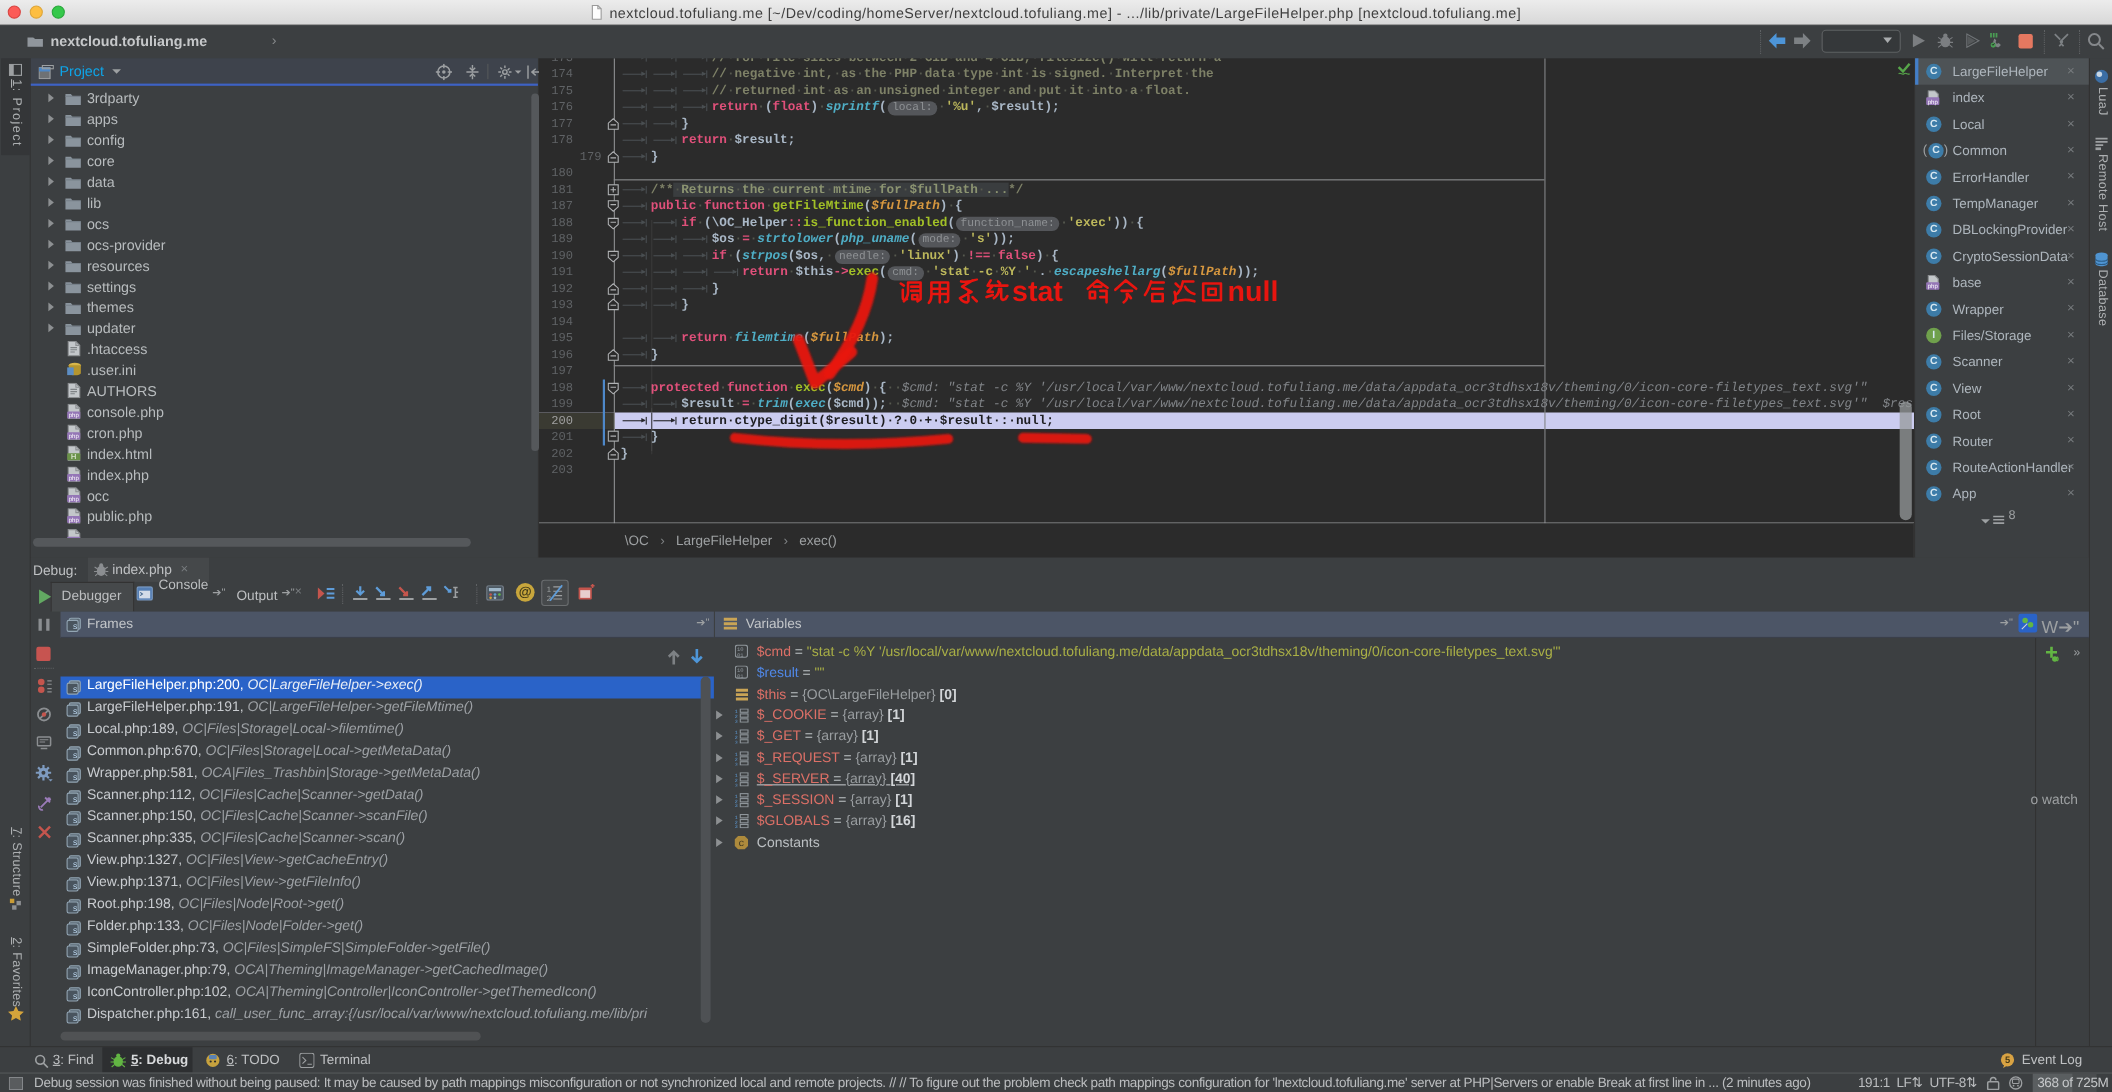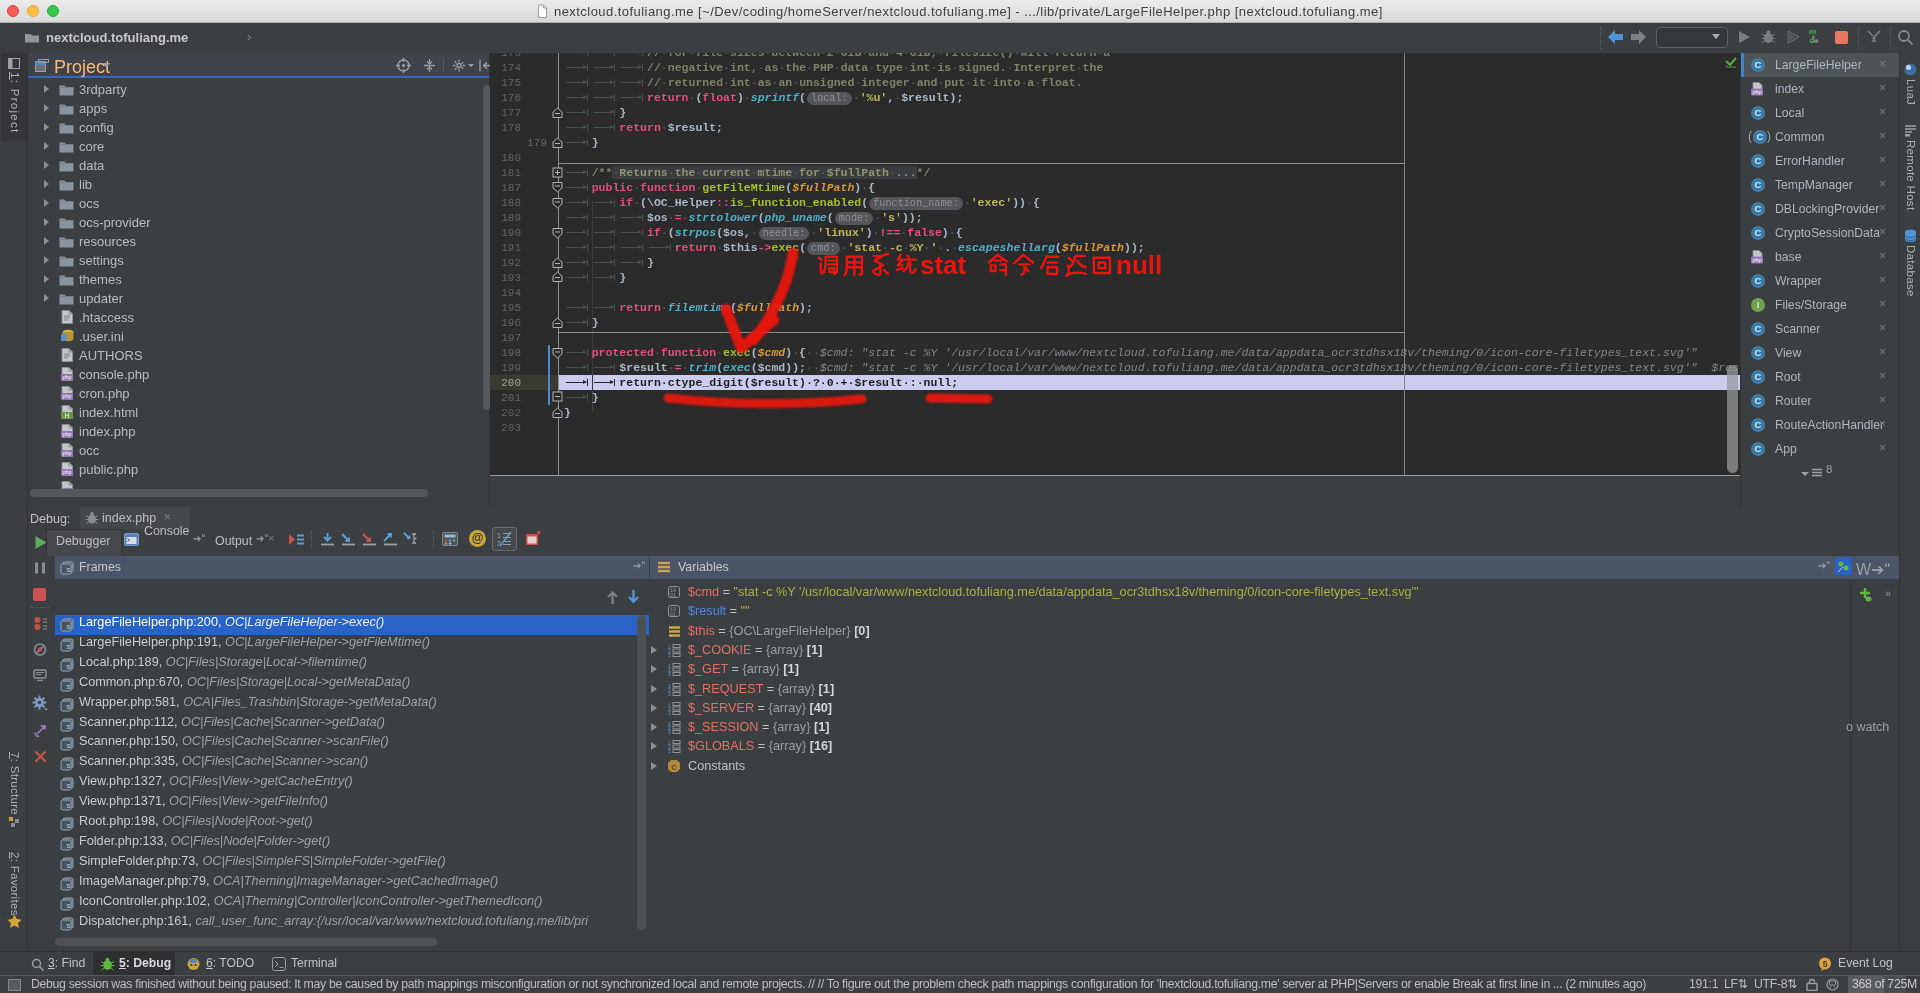"Project" div.ab { color: #fdba74 -> #0ea5e9; font-size: 18px -> 13px }
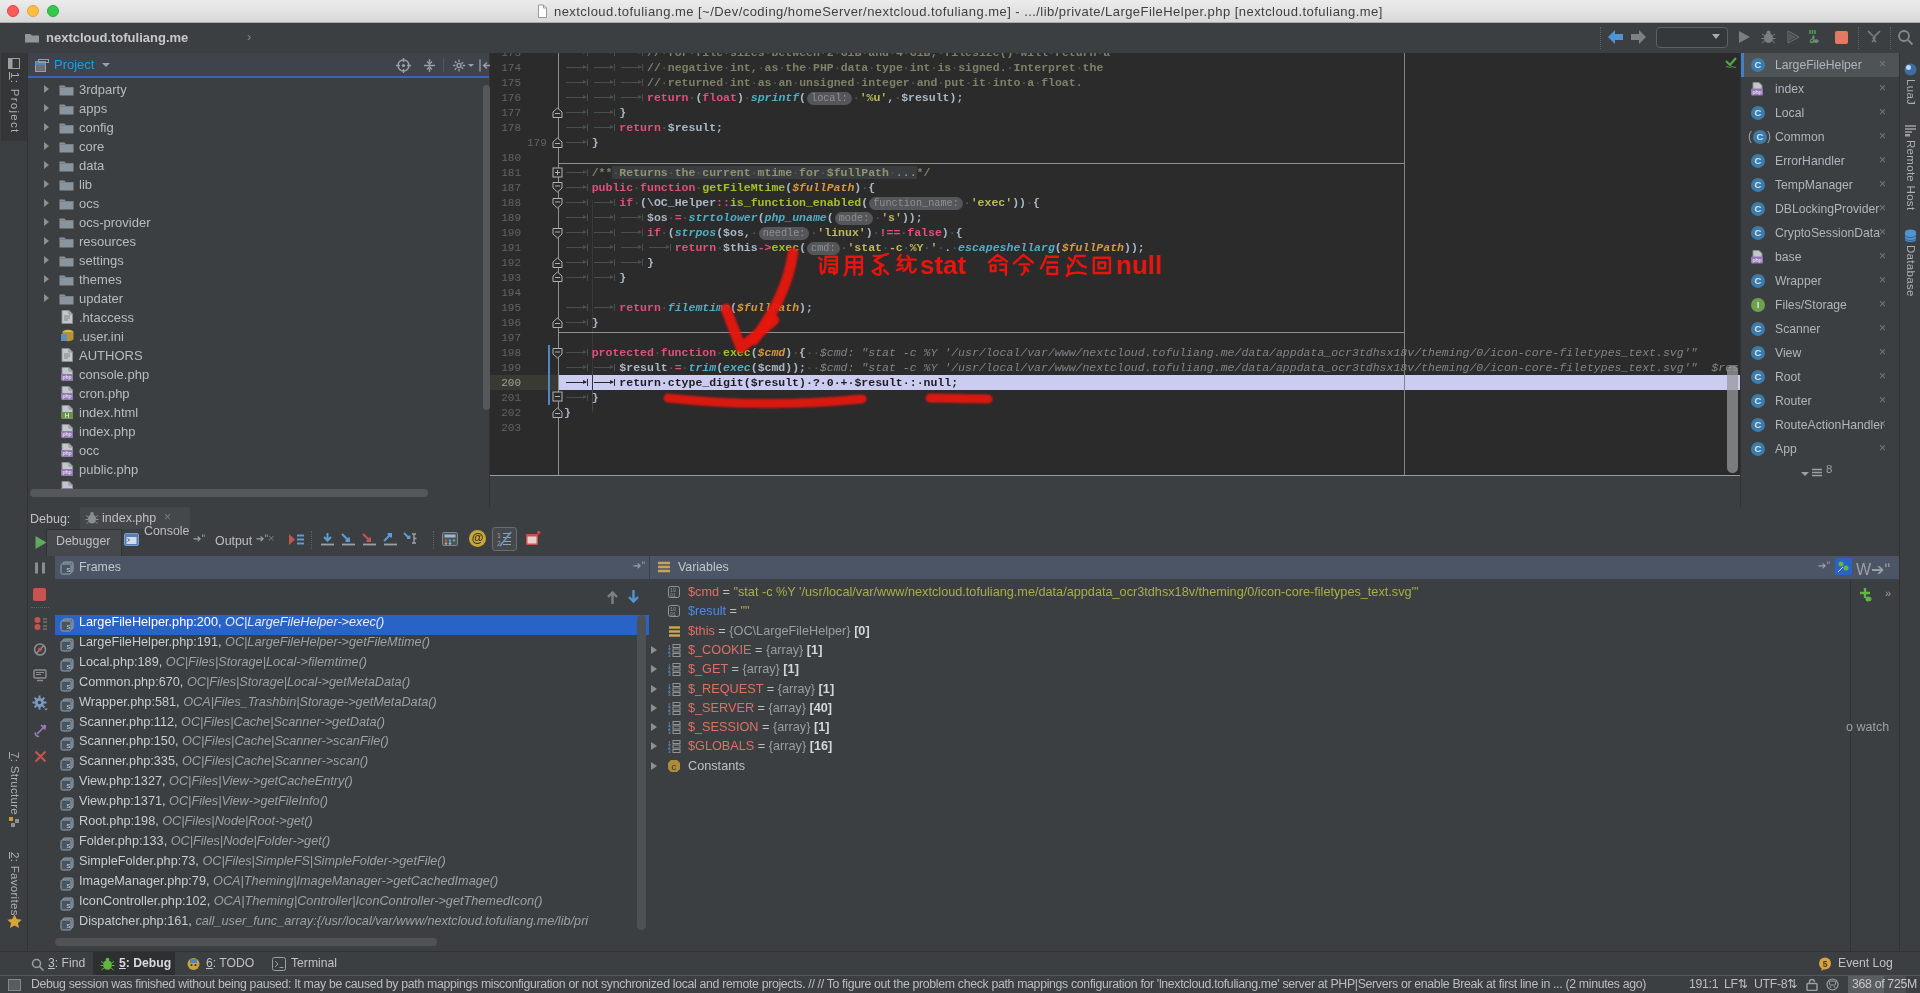"\OC › LargeFileHelper › exec()" div.ab { html: none -> <div> <div>\OC&nbsp;&nbsp; <span>›</span> &nbsp;&nbsp;LargeFileHelper&nbsp;&nbsp; <span>›</span> &nbsp;&nbsp;exec()</div> </div> }
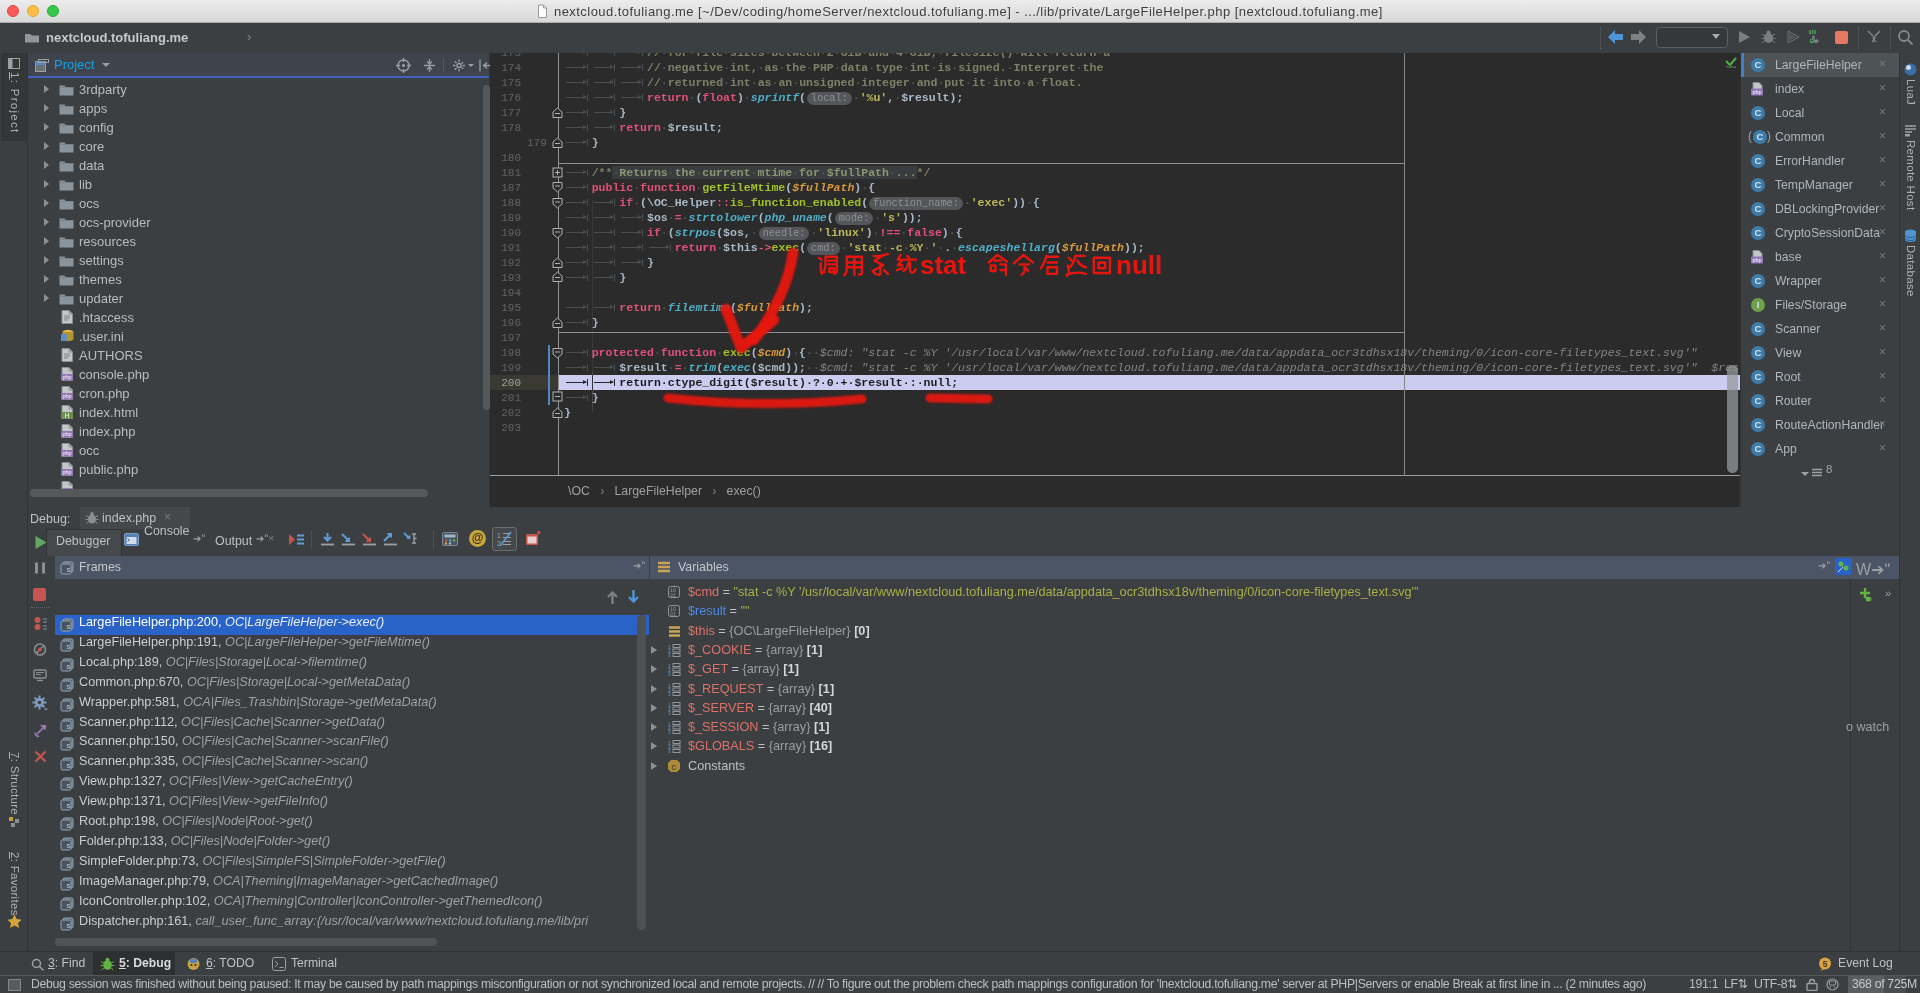"$_SERVER = {array} [40]" div.vrow { text-decoration: none -> underline }
